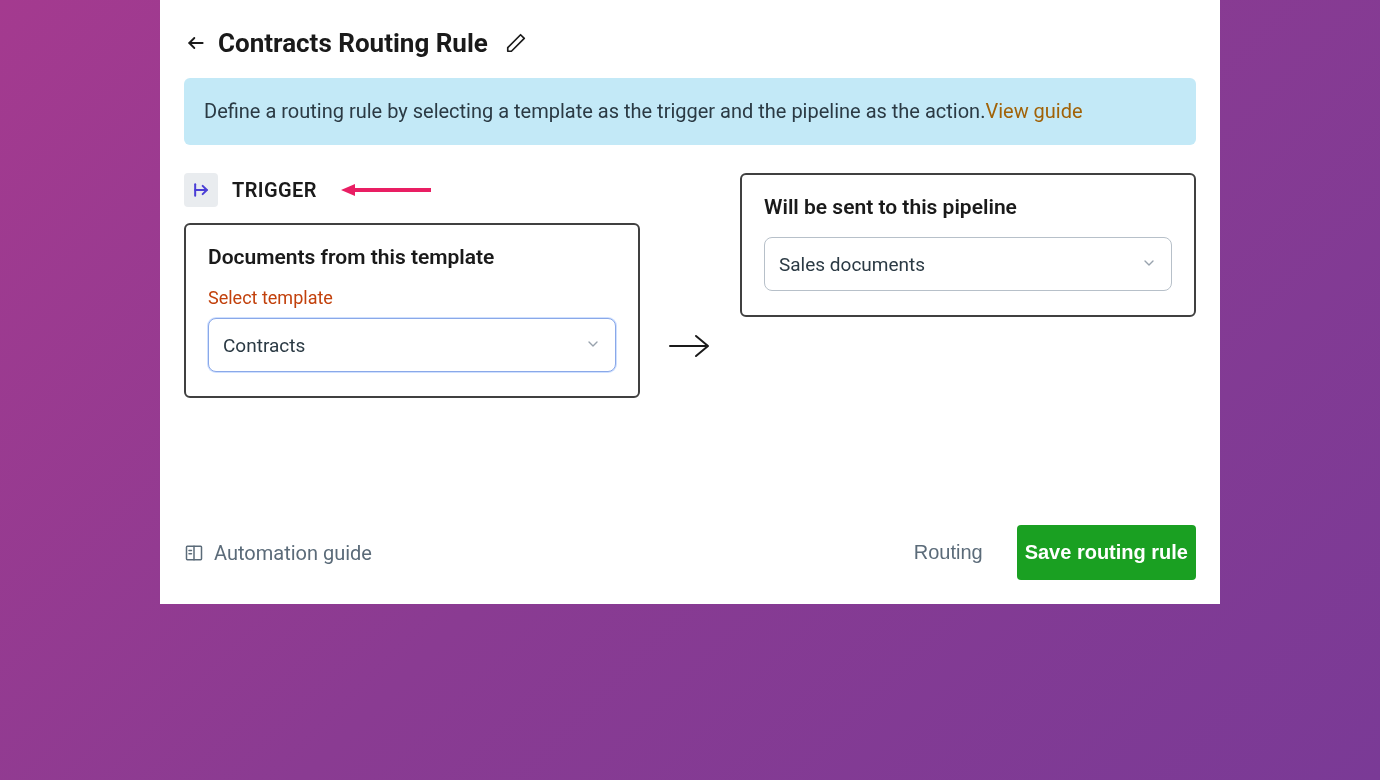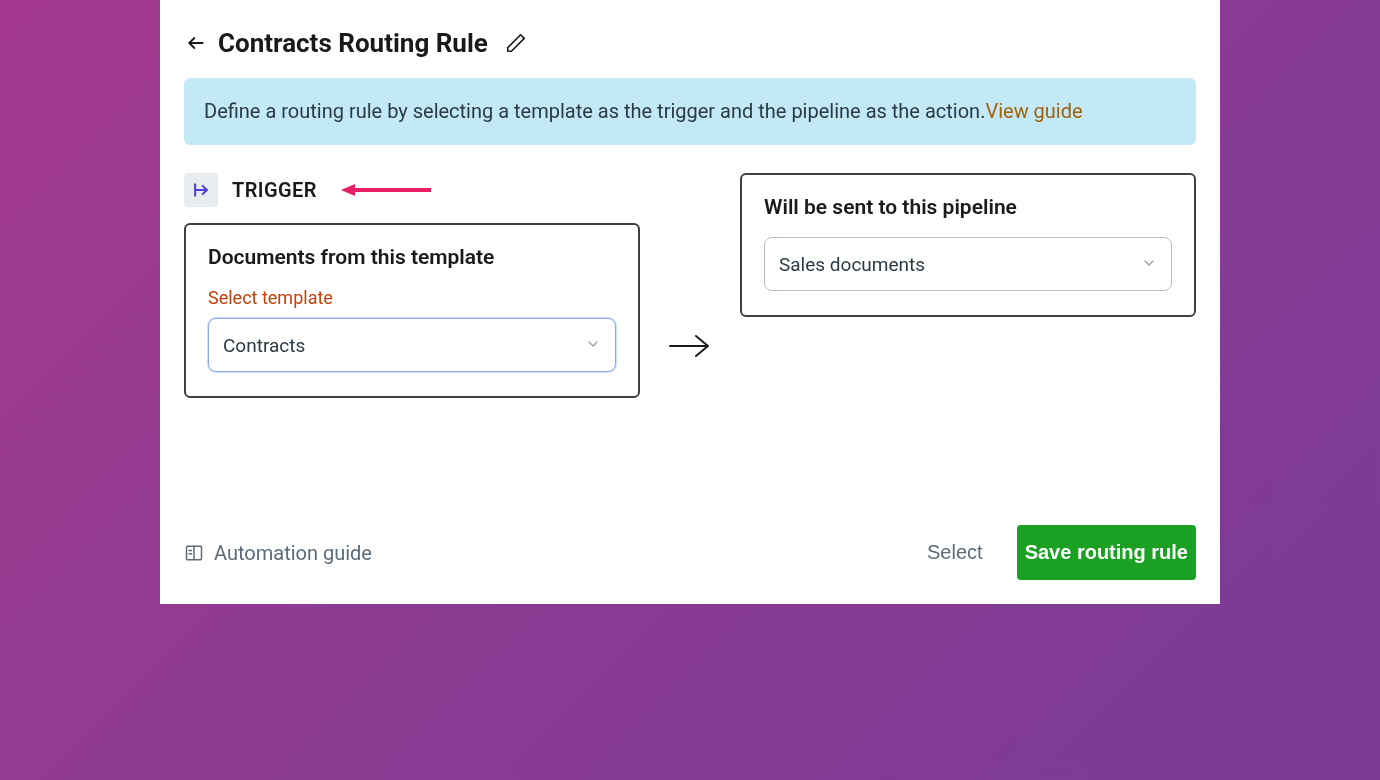"Select" button.cancel-btn { text: Select -> Routing }
